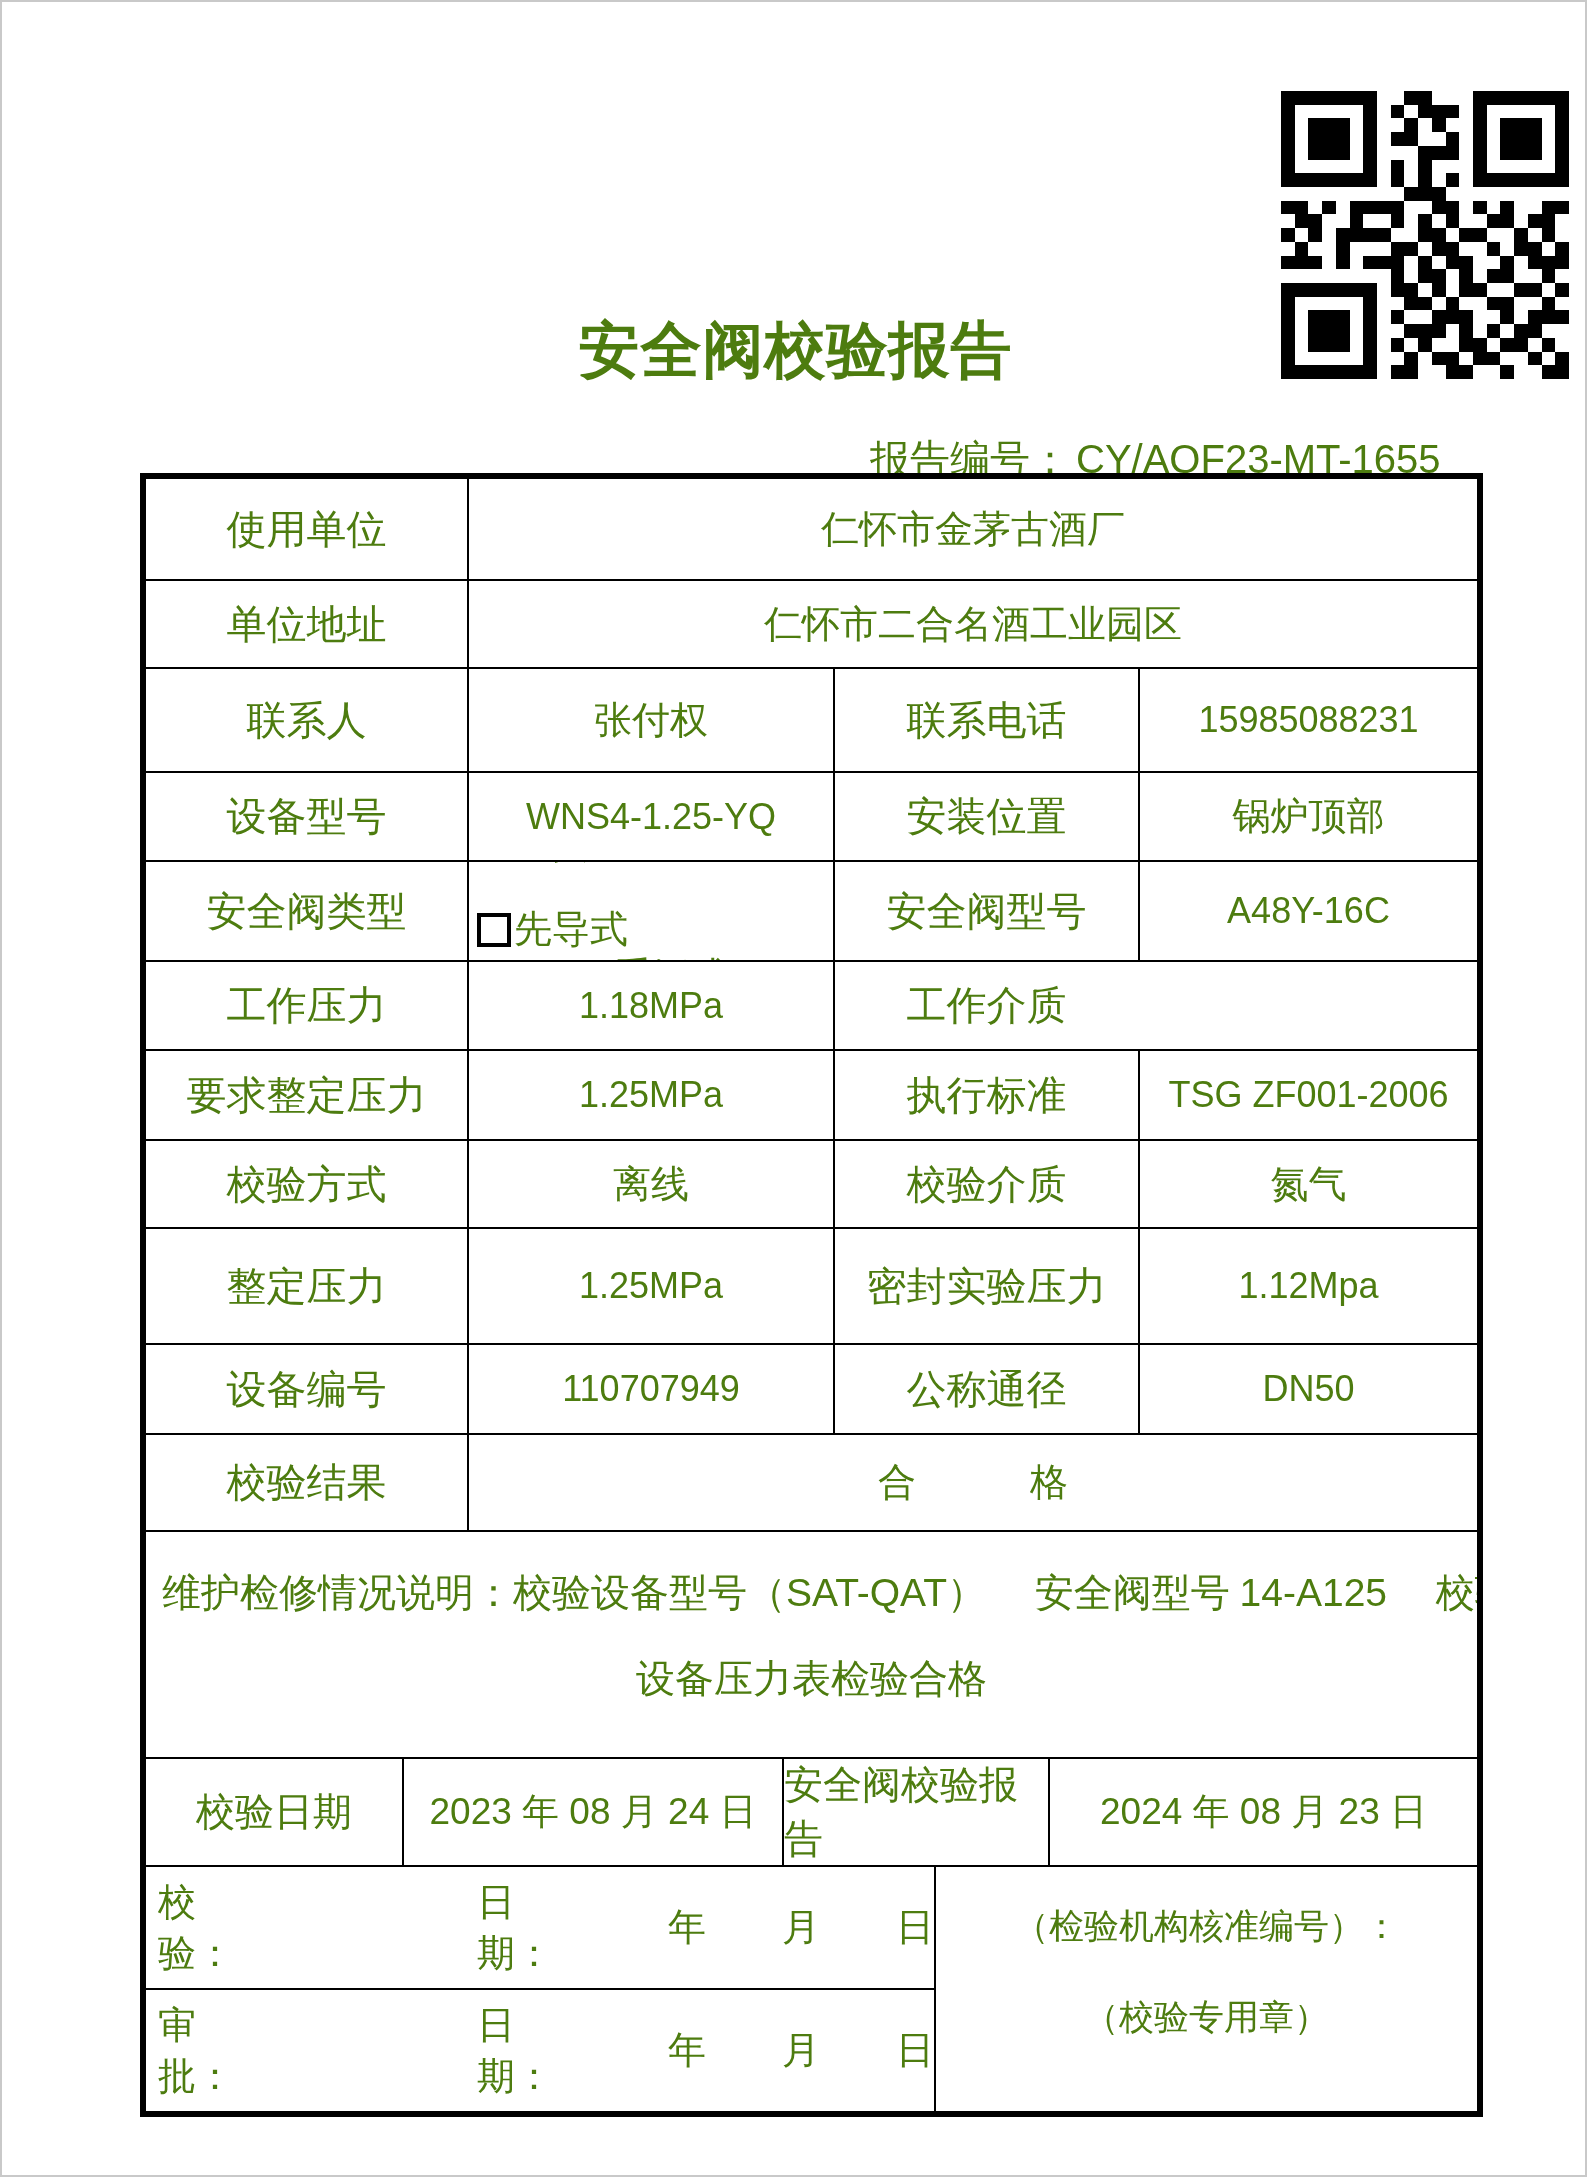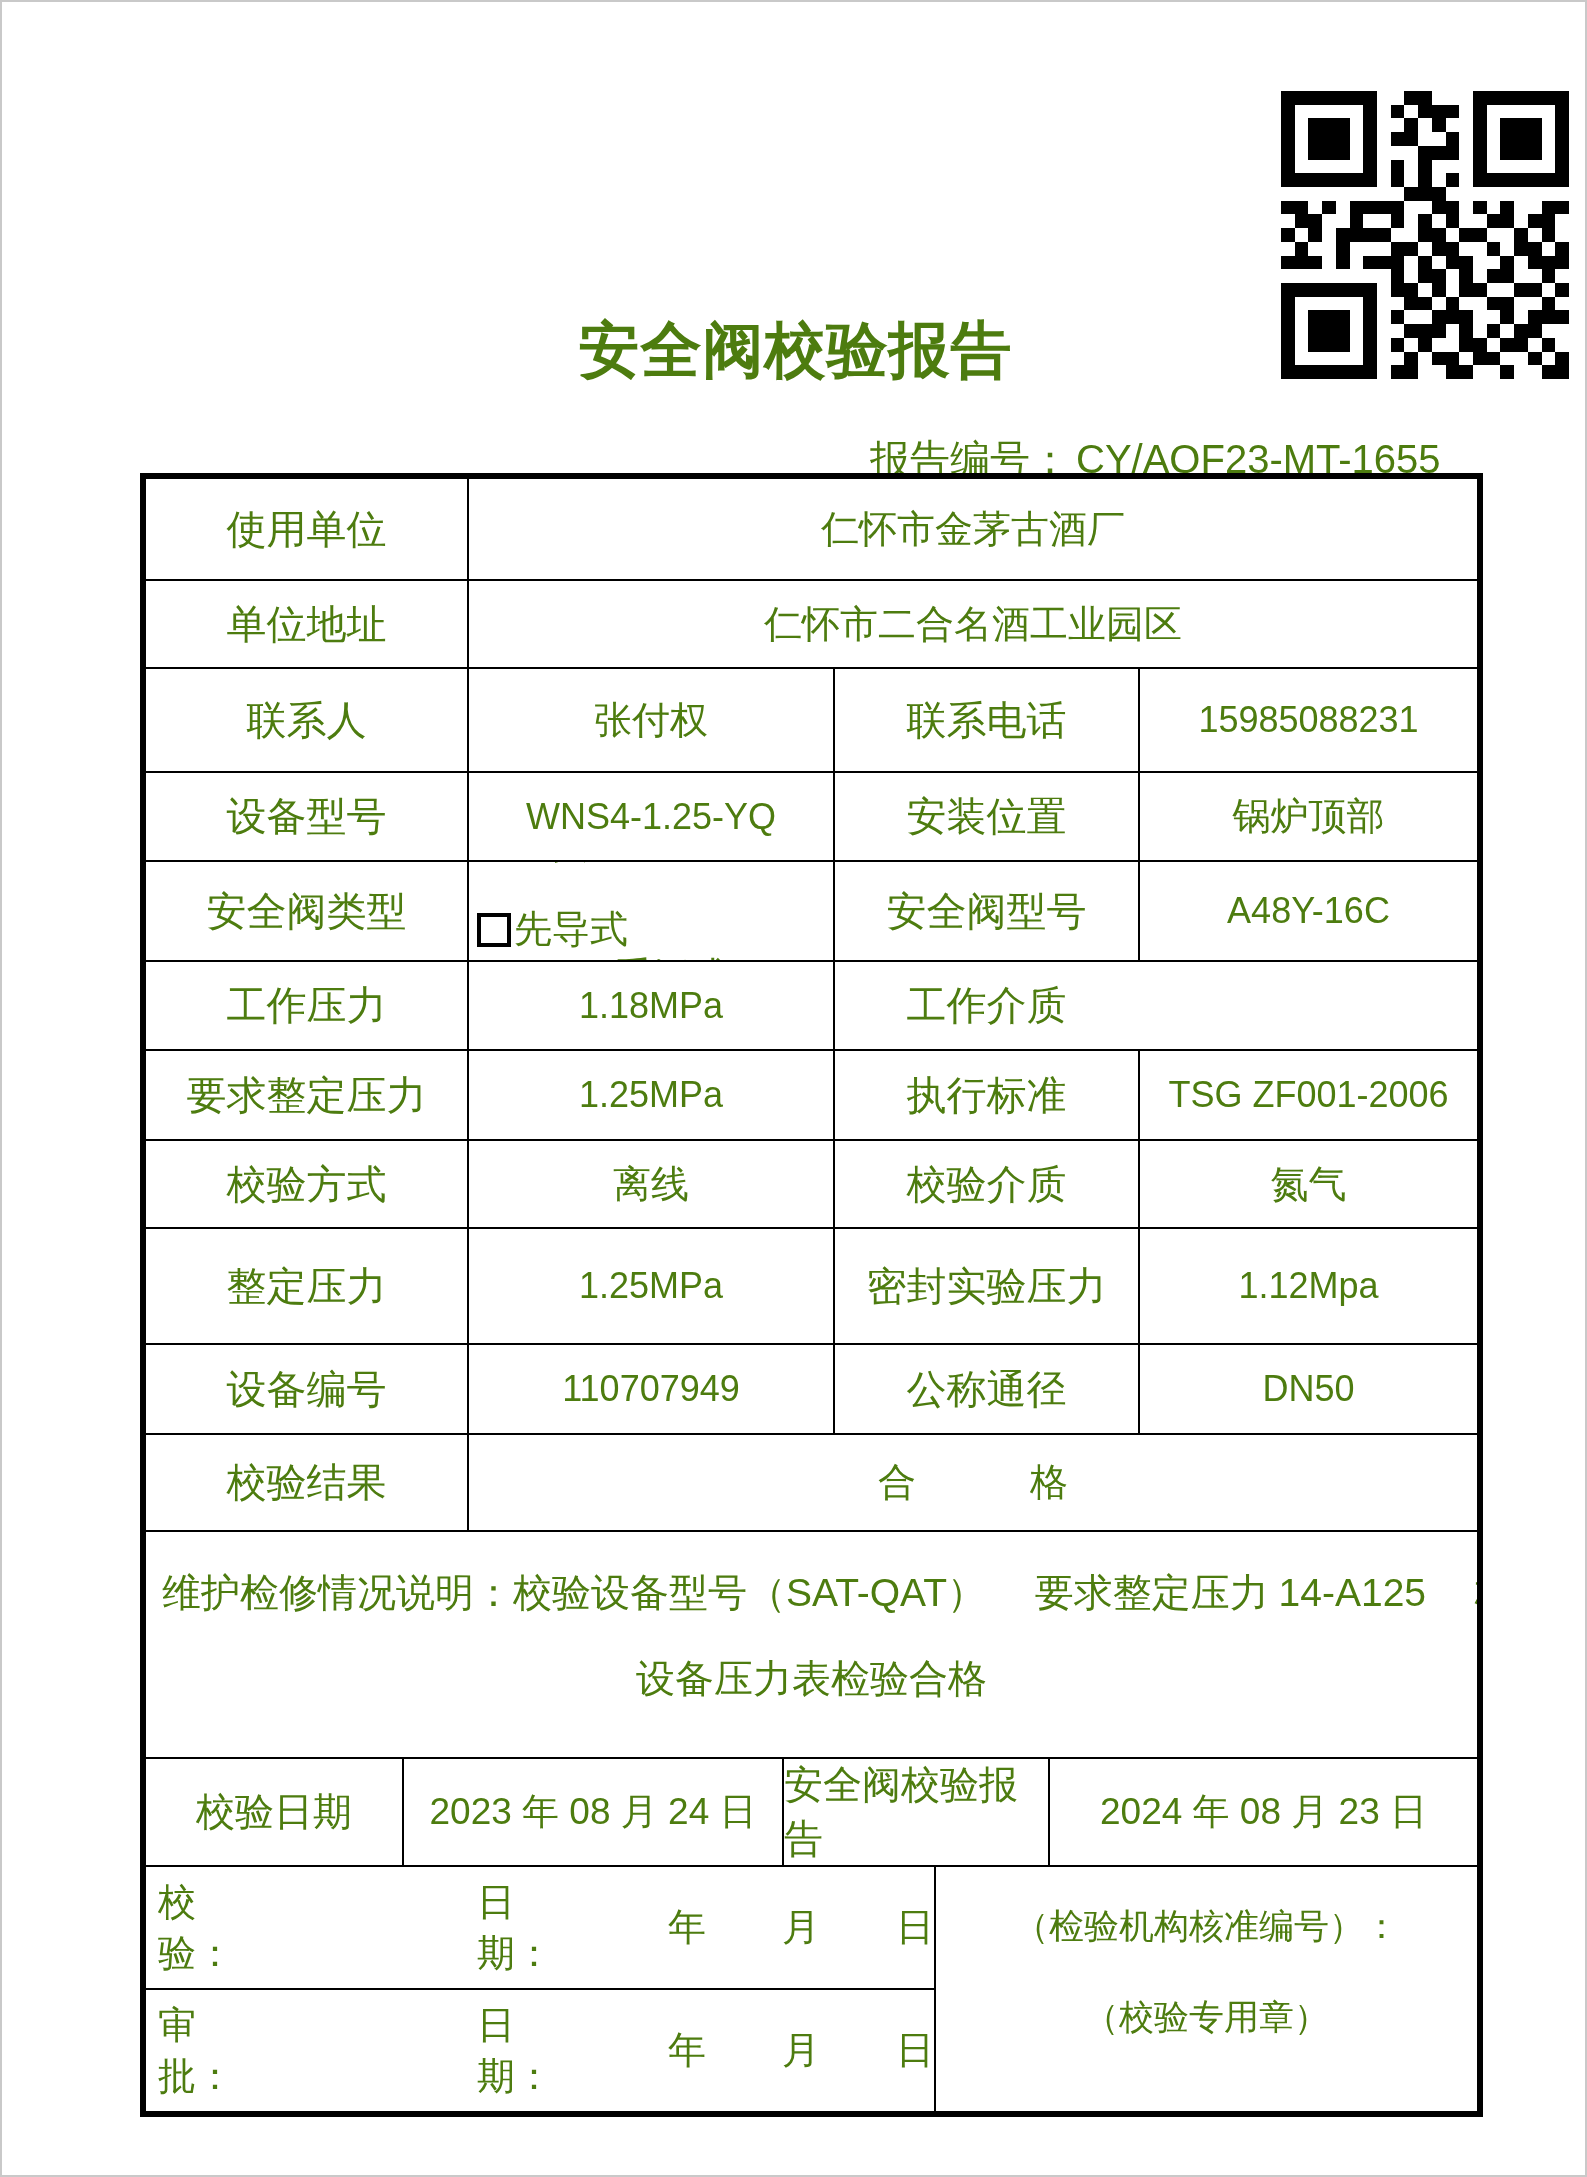"） 要求整定压力" span { text: 要求整定压力 -> 安全阀型号 }
